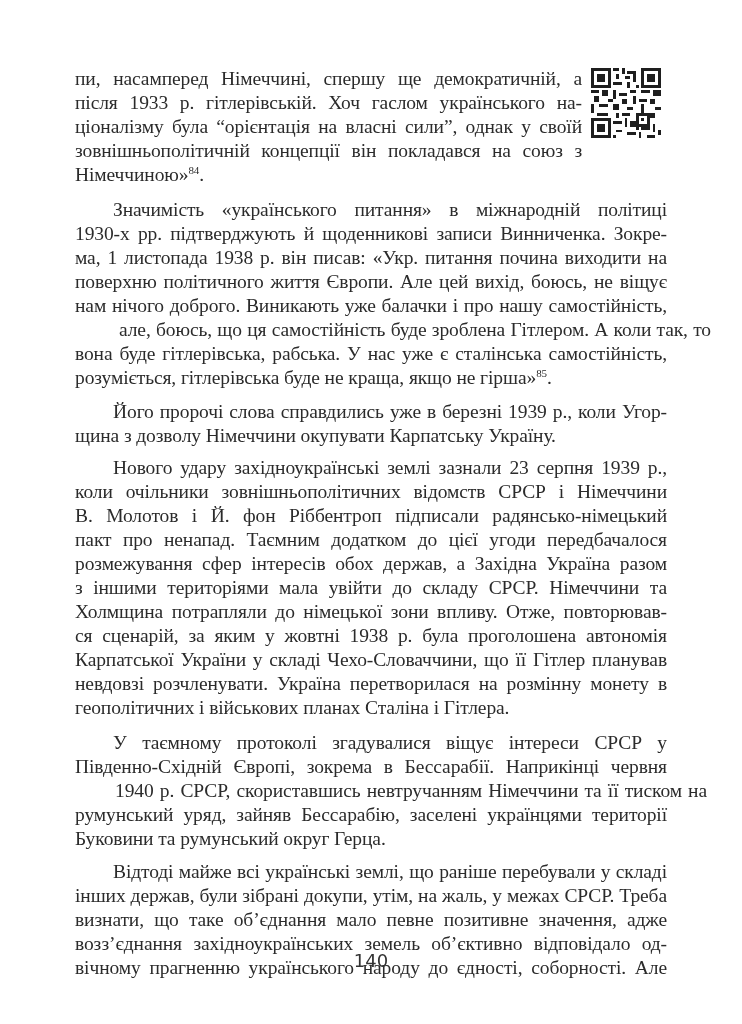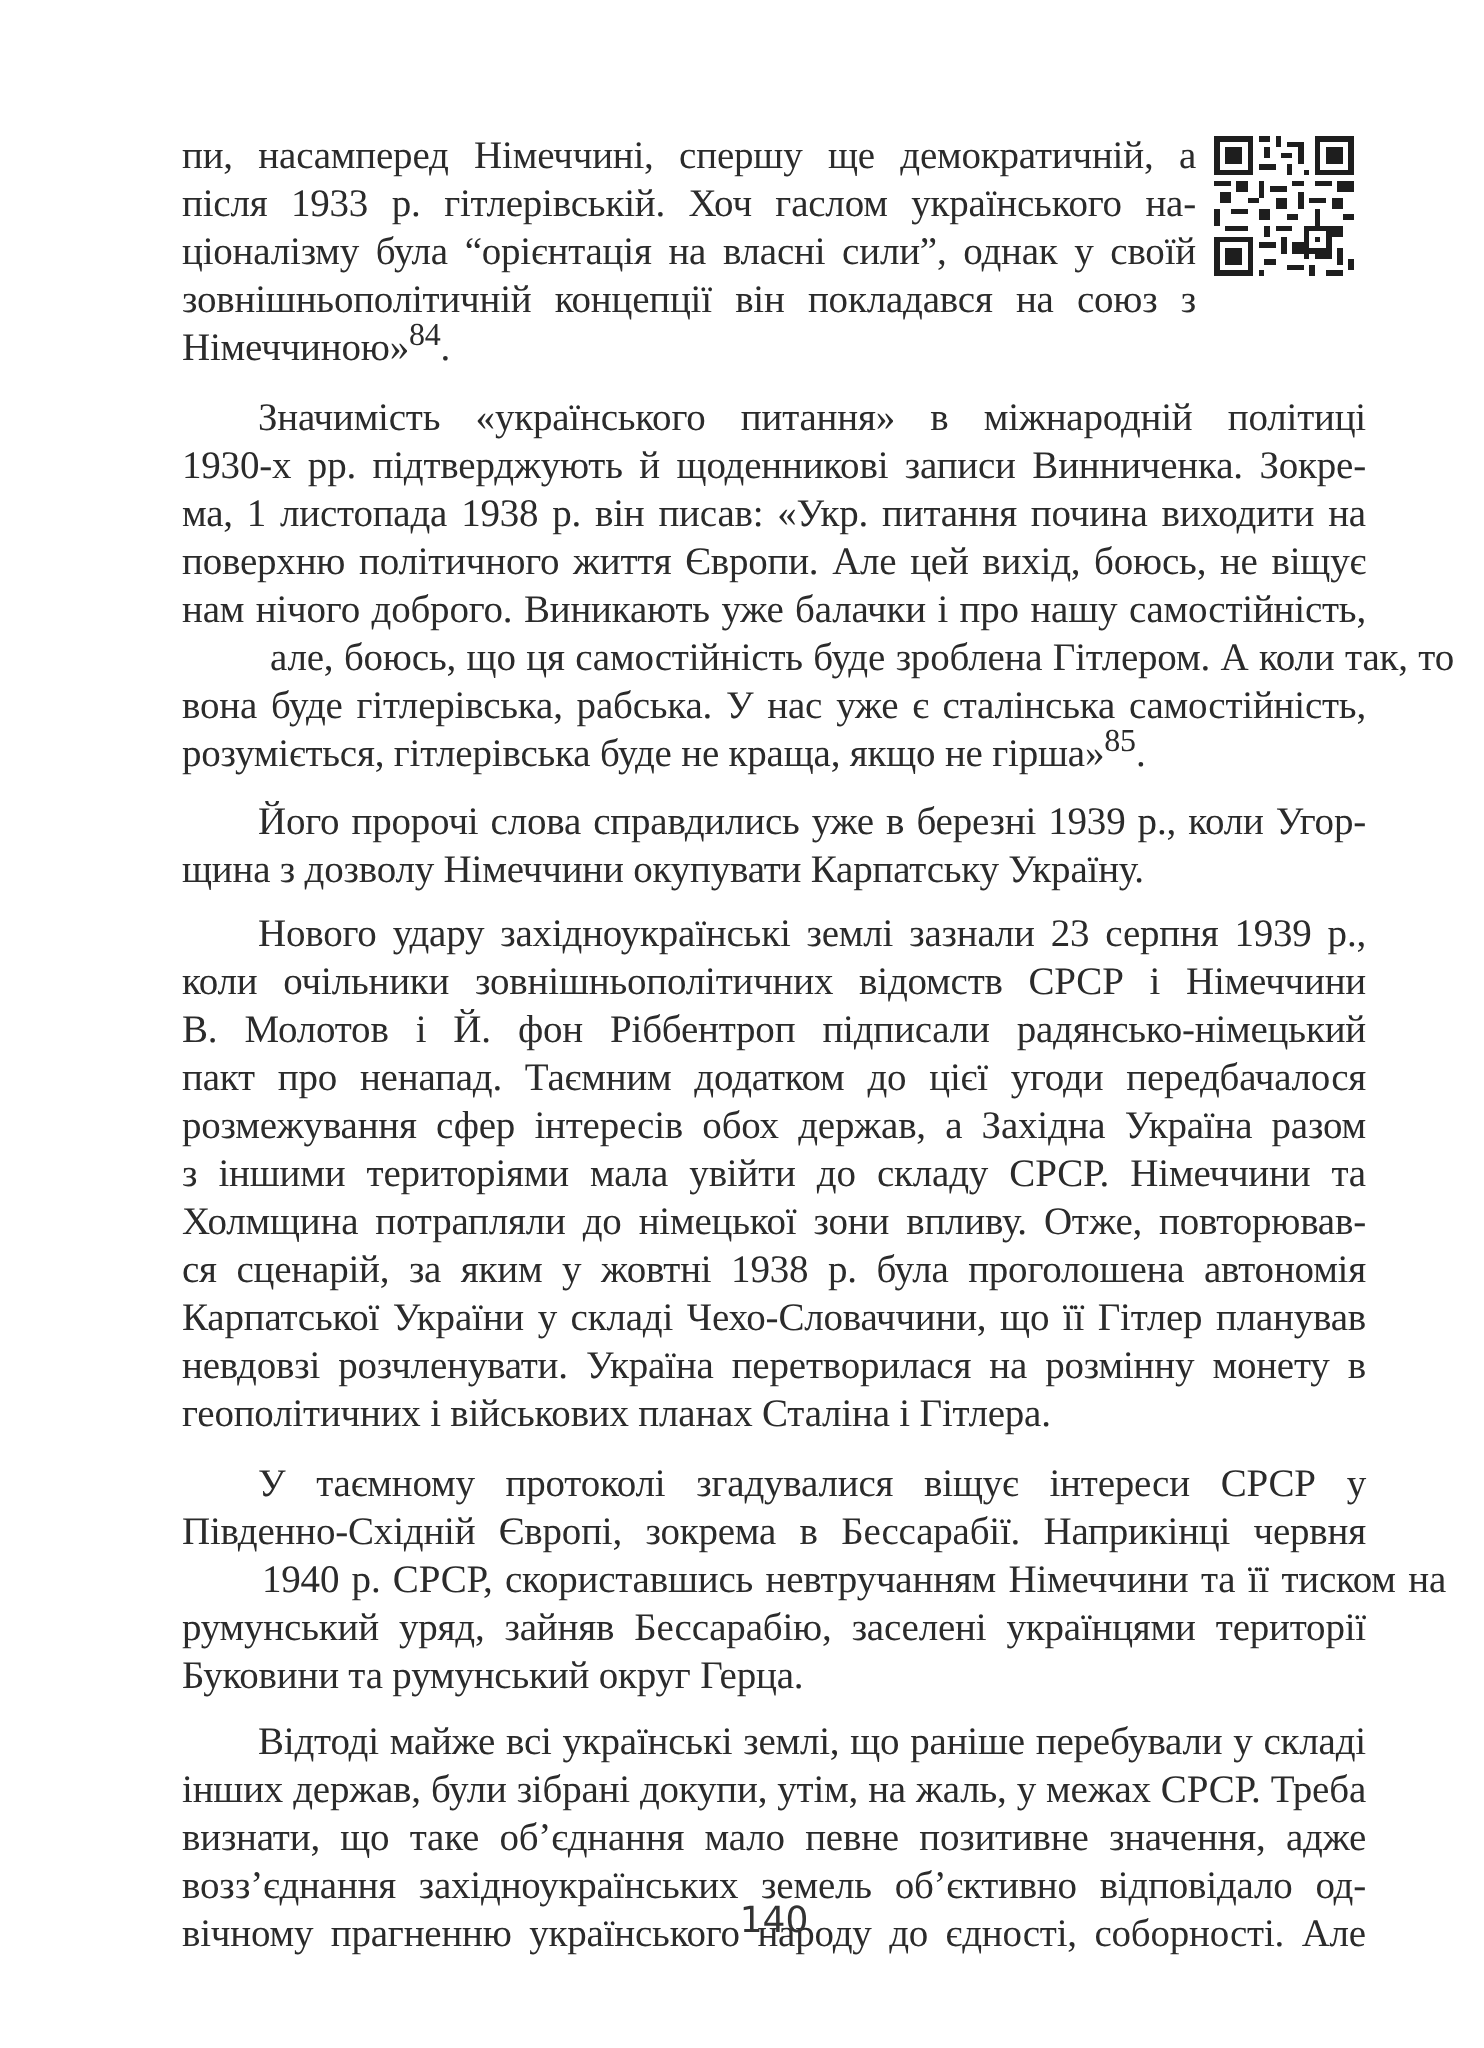"пи, насамперед Німеччині, спершу ще" .page { left: 16px -> 0 }
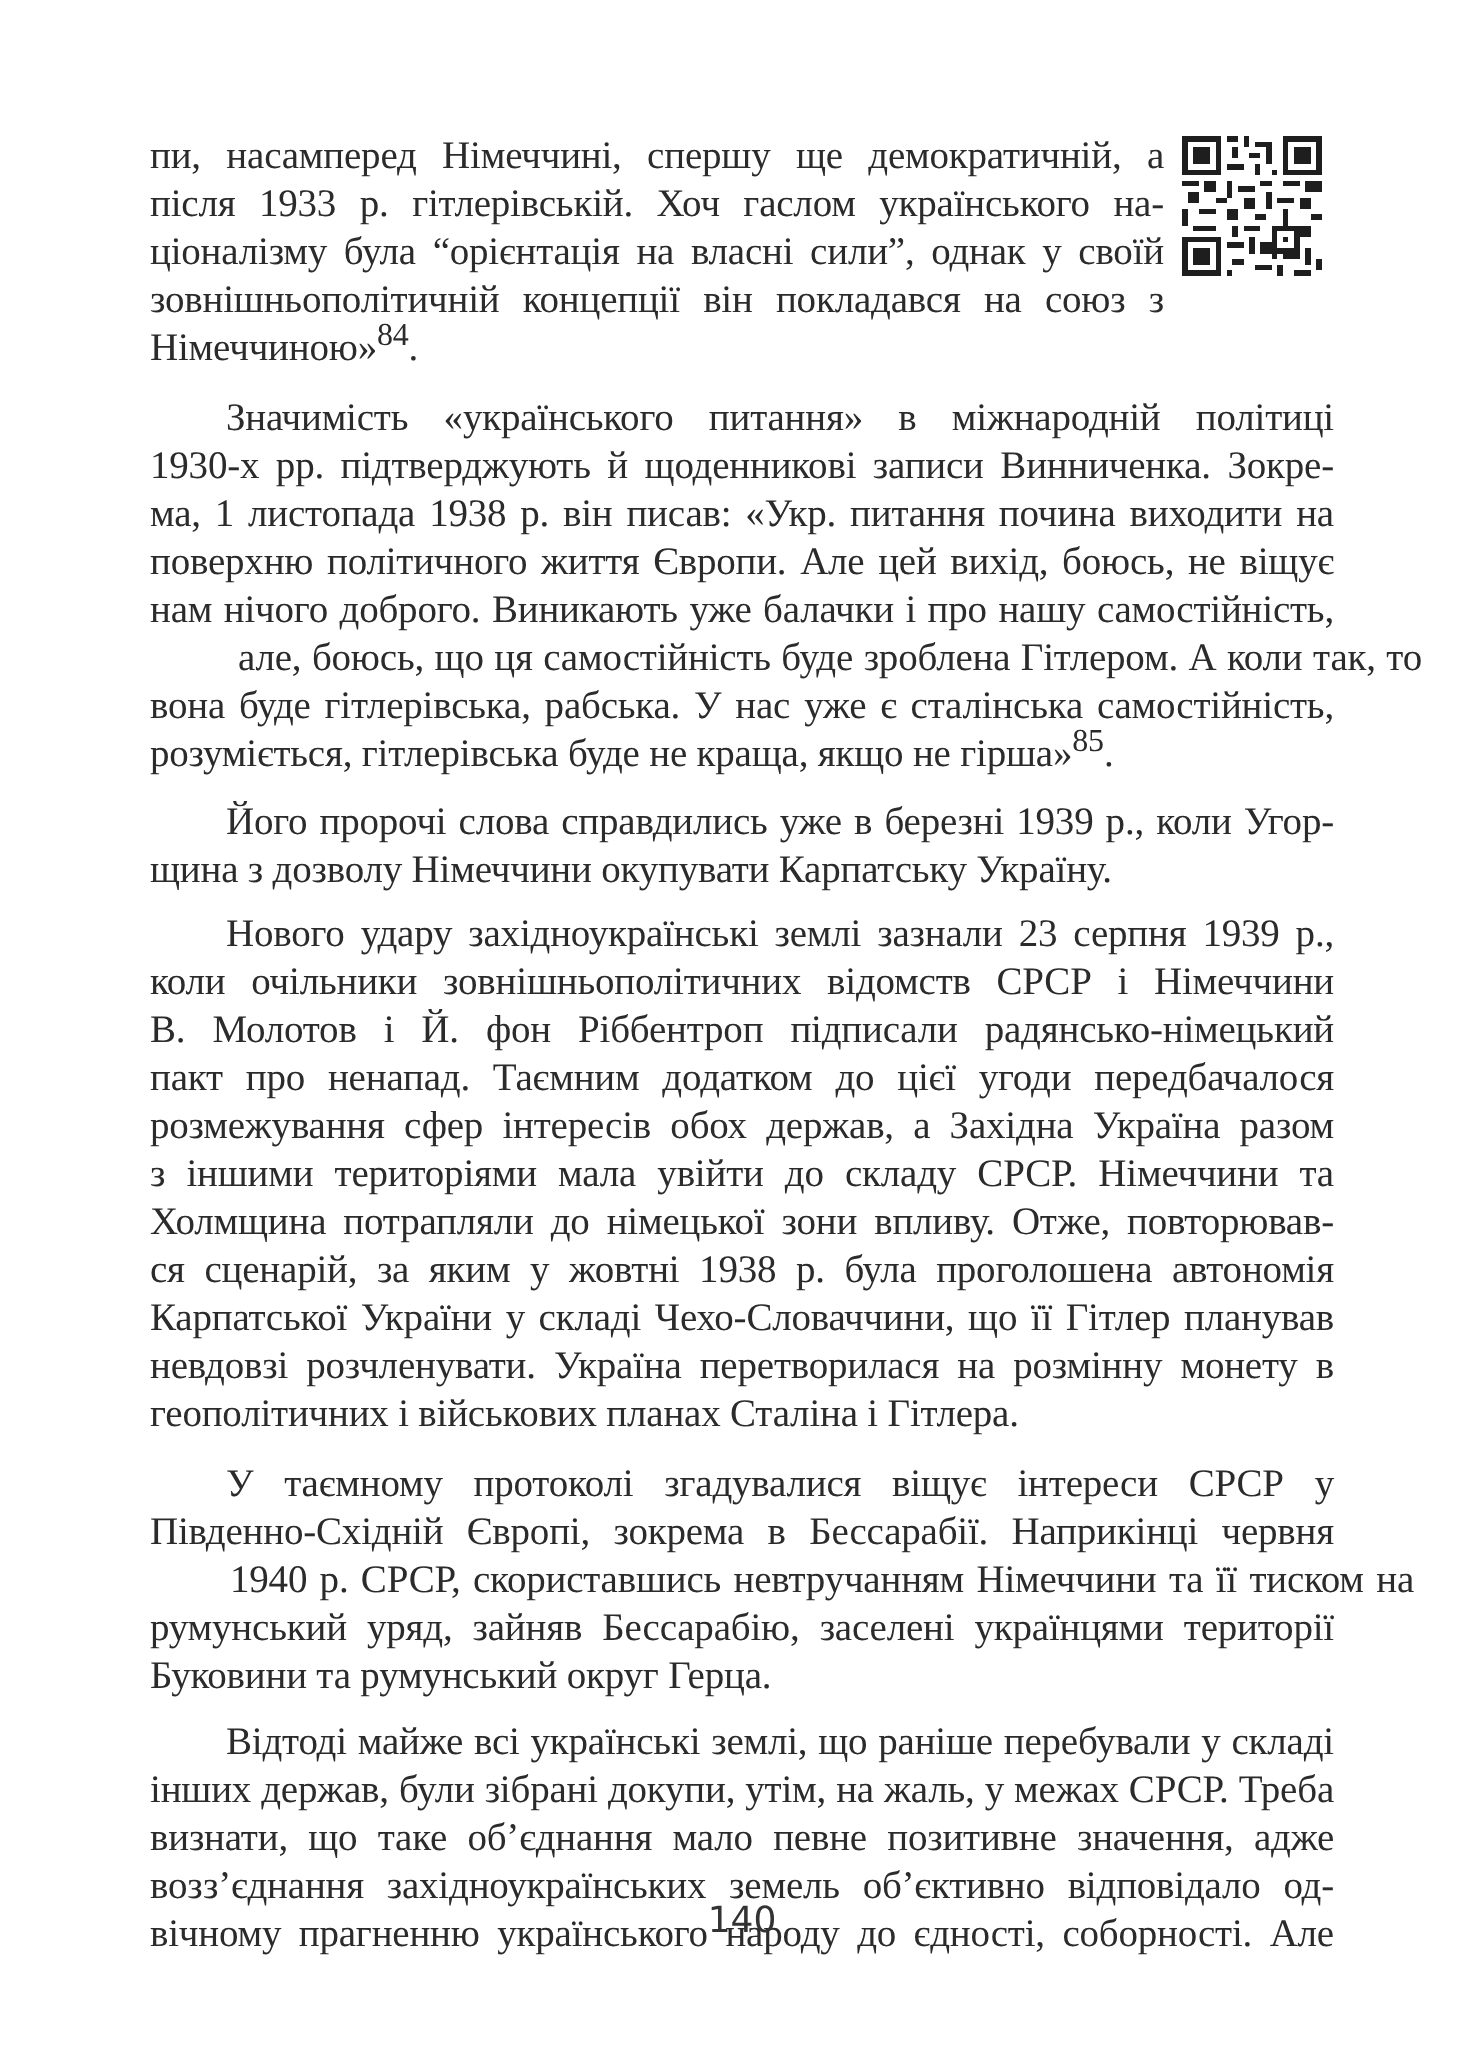"84" sup { font-size: 16px -> 11px }
